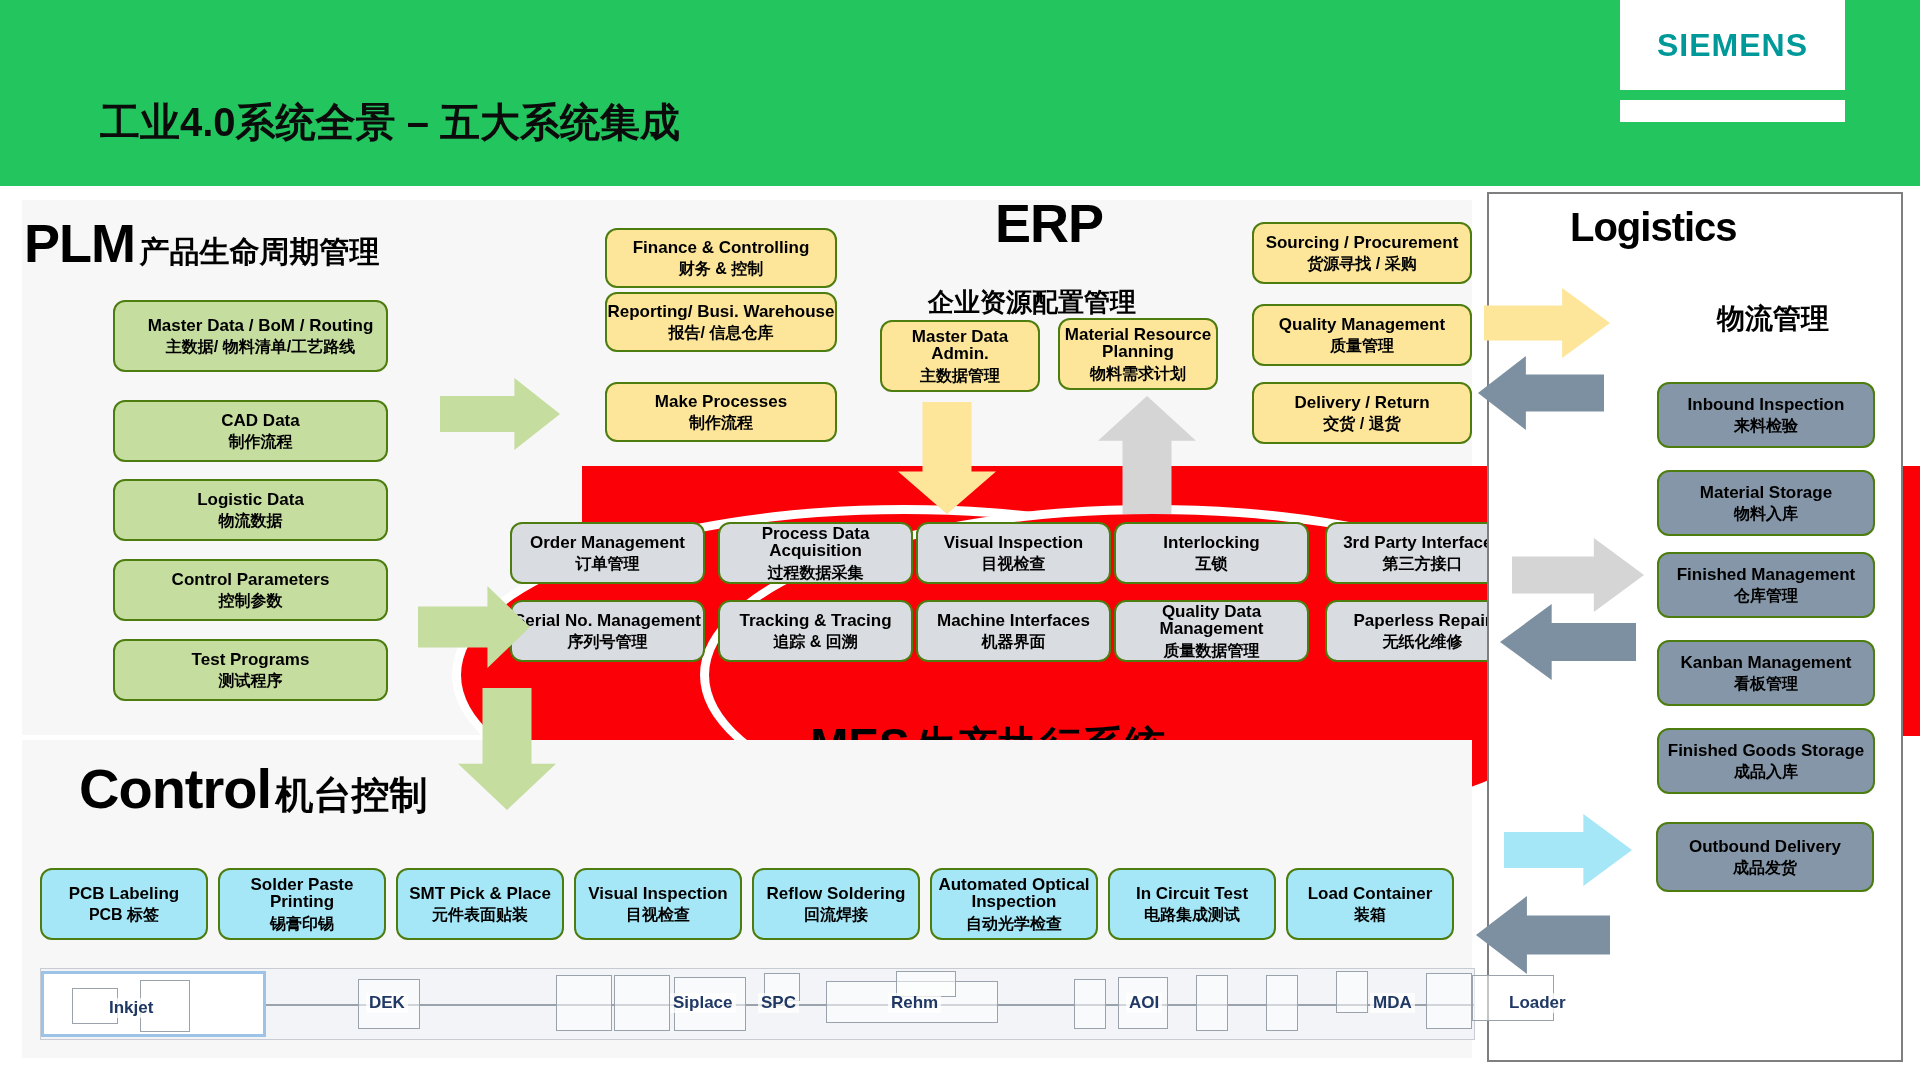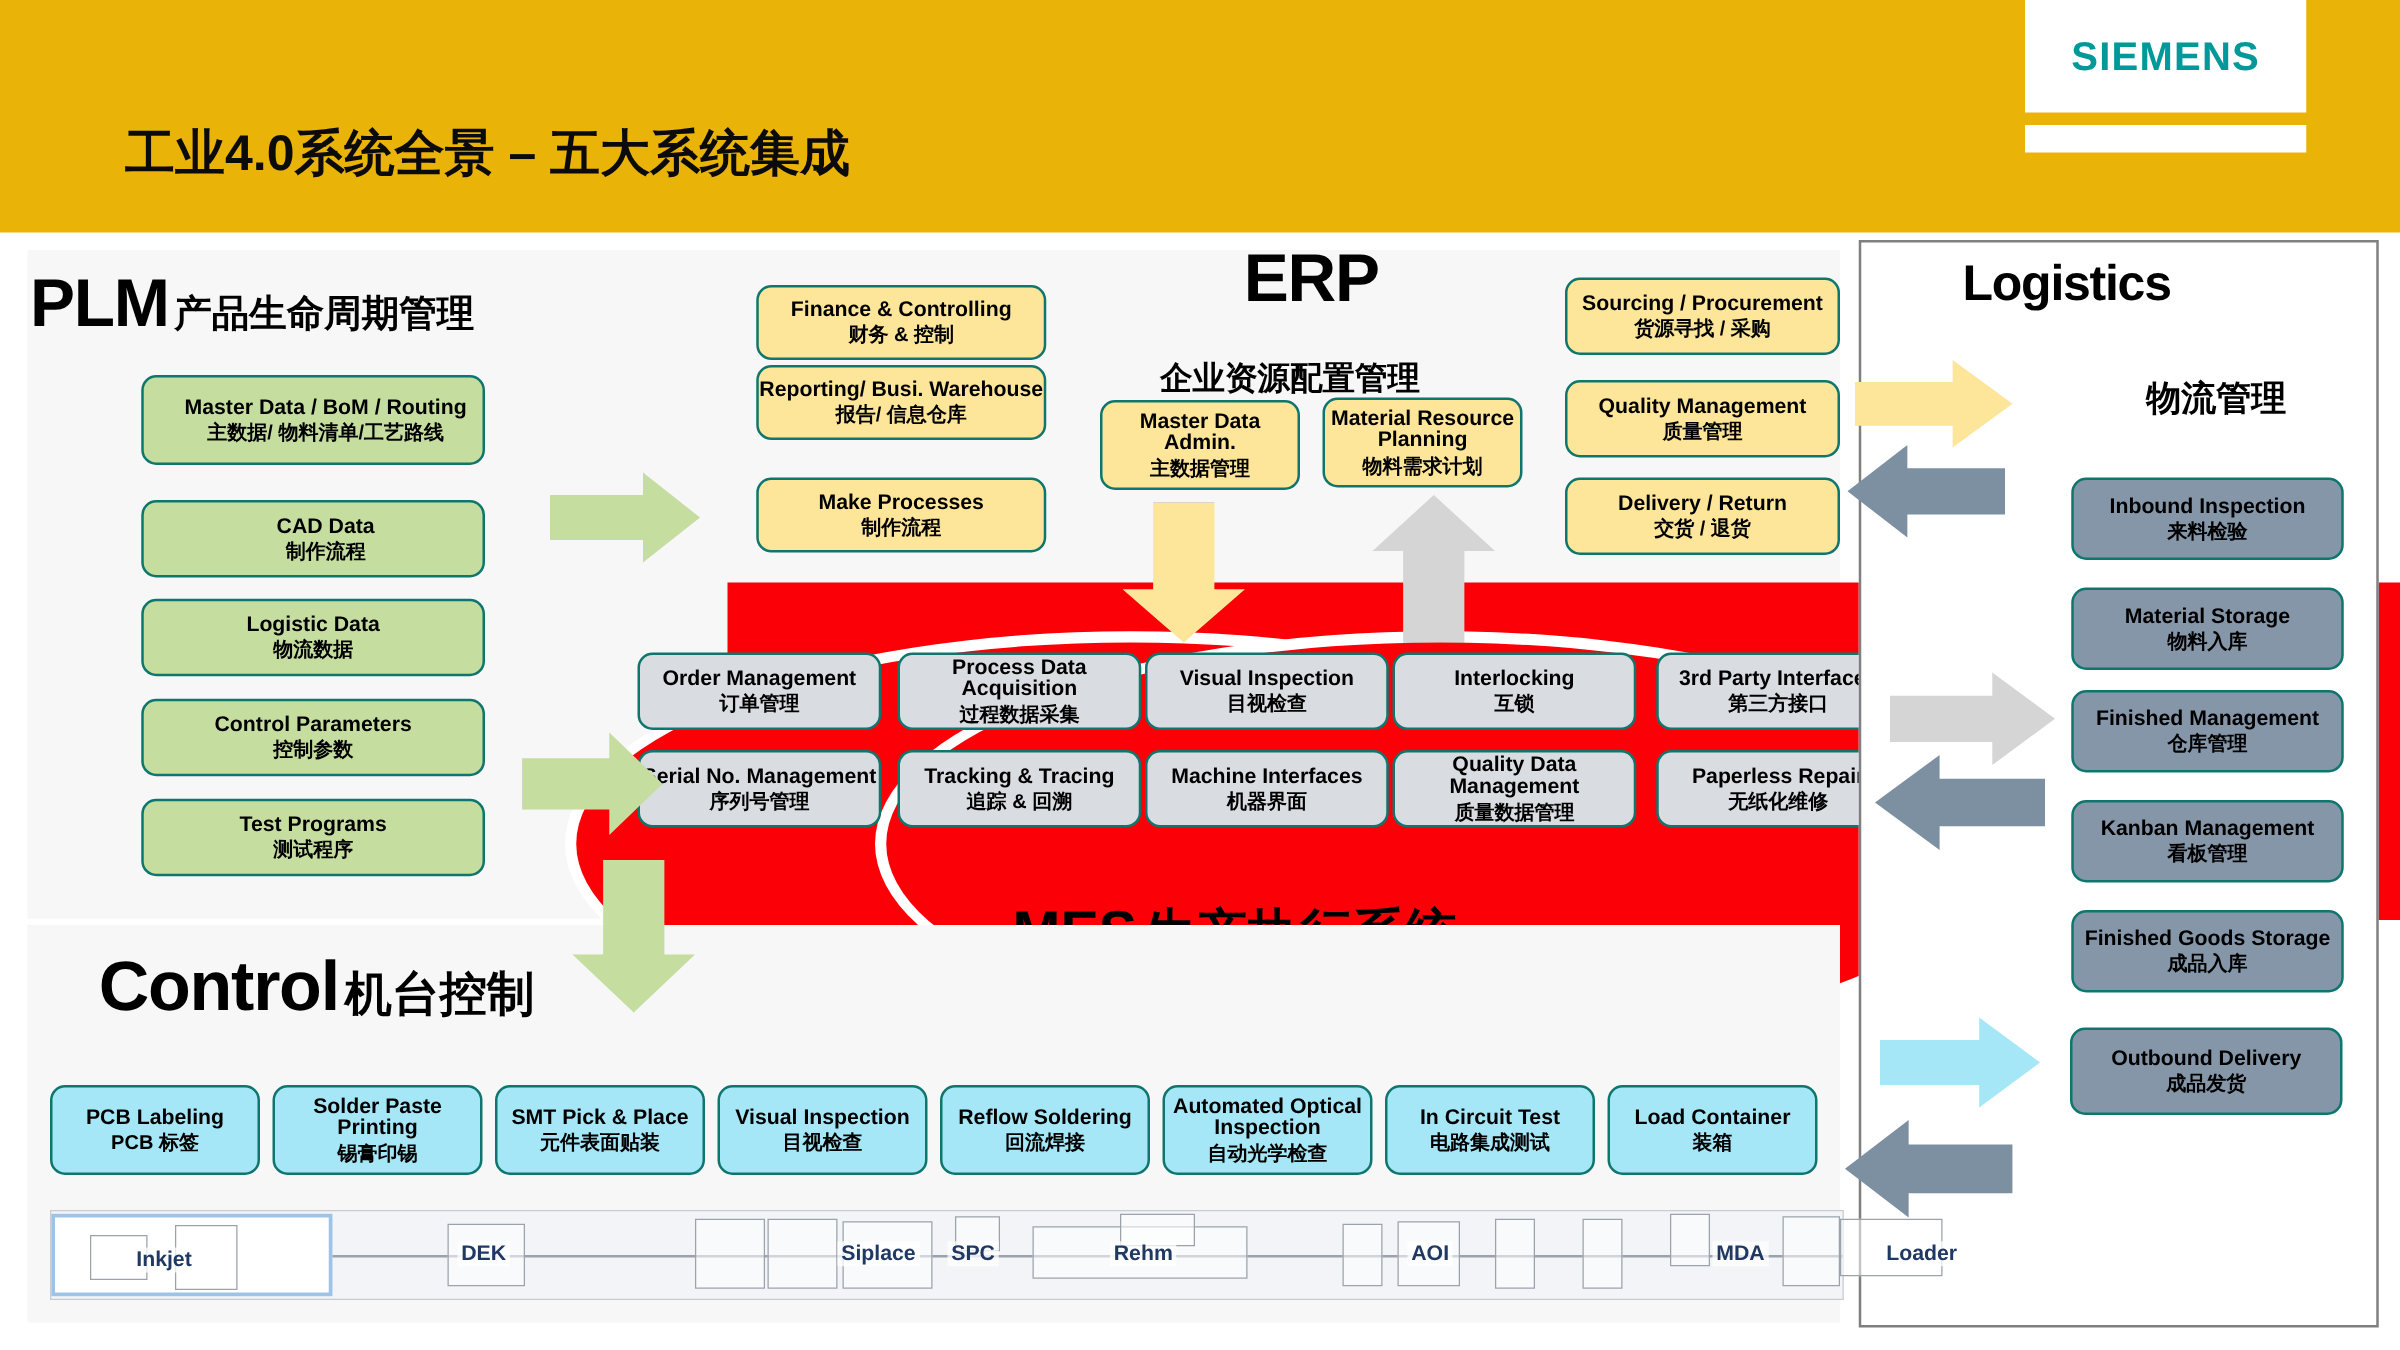"SIEMENS" #header { background: #eab308 -> #22c55e }
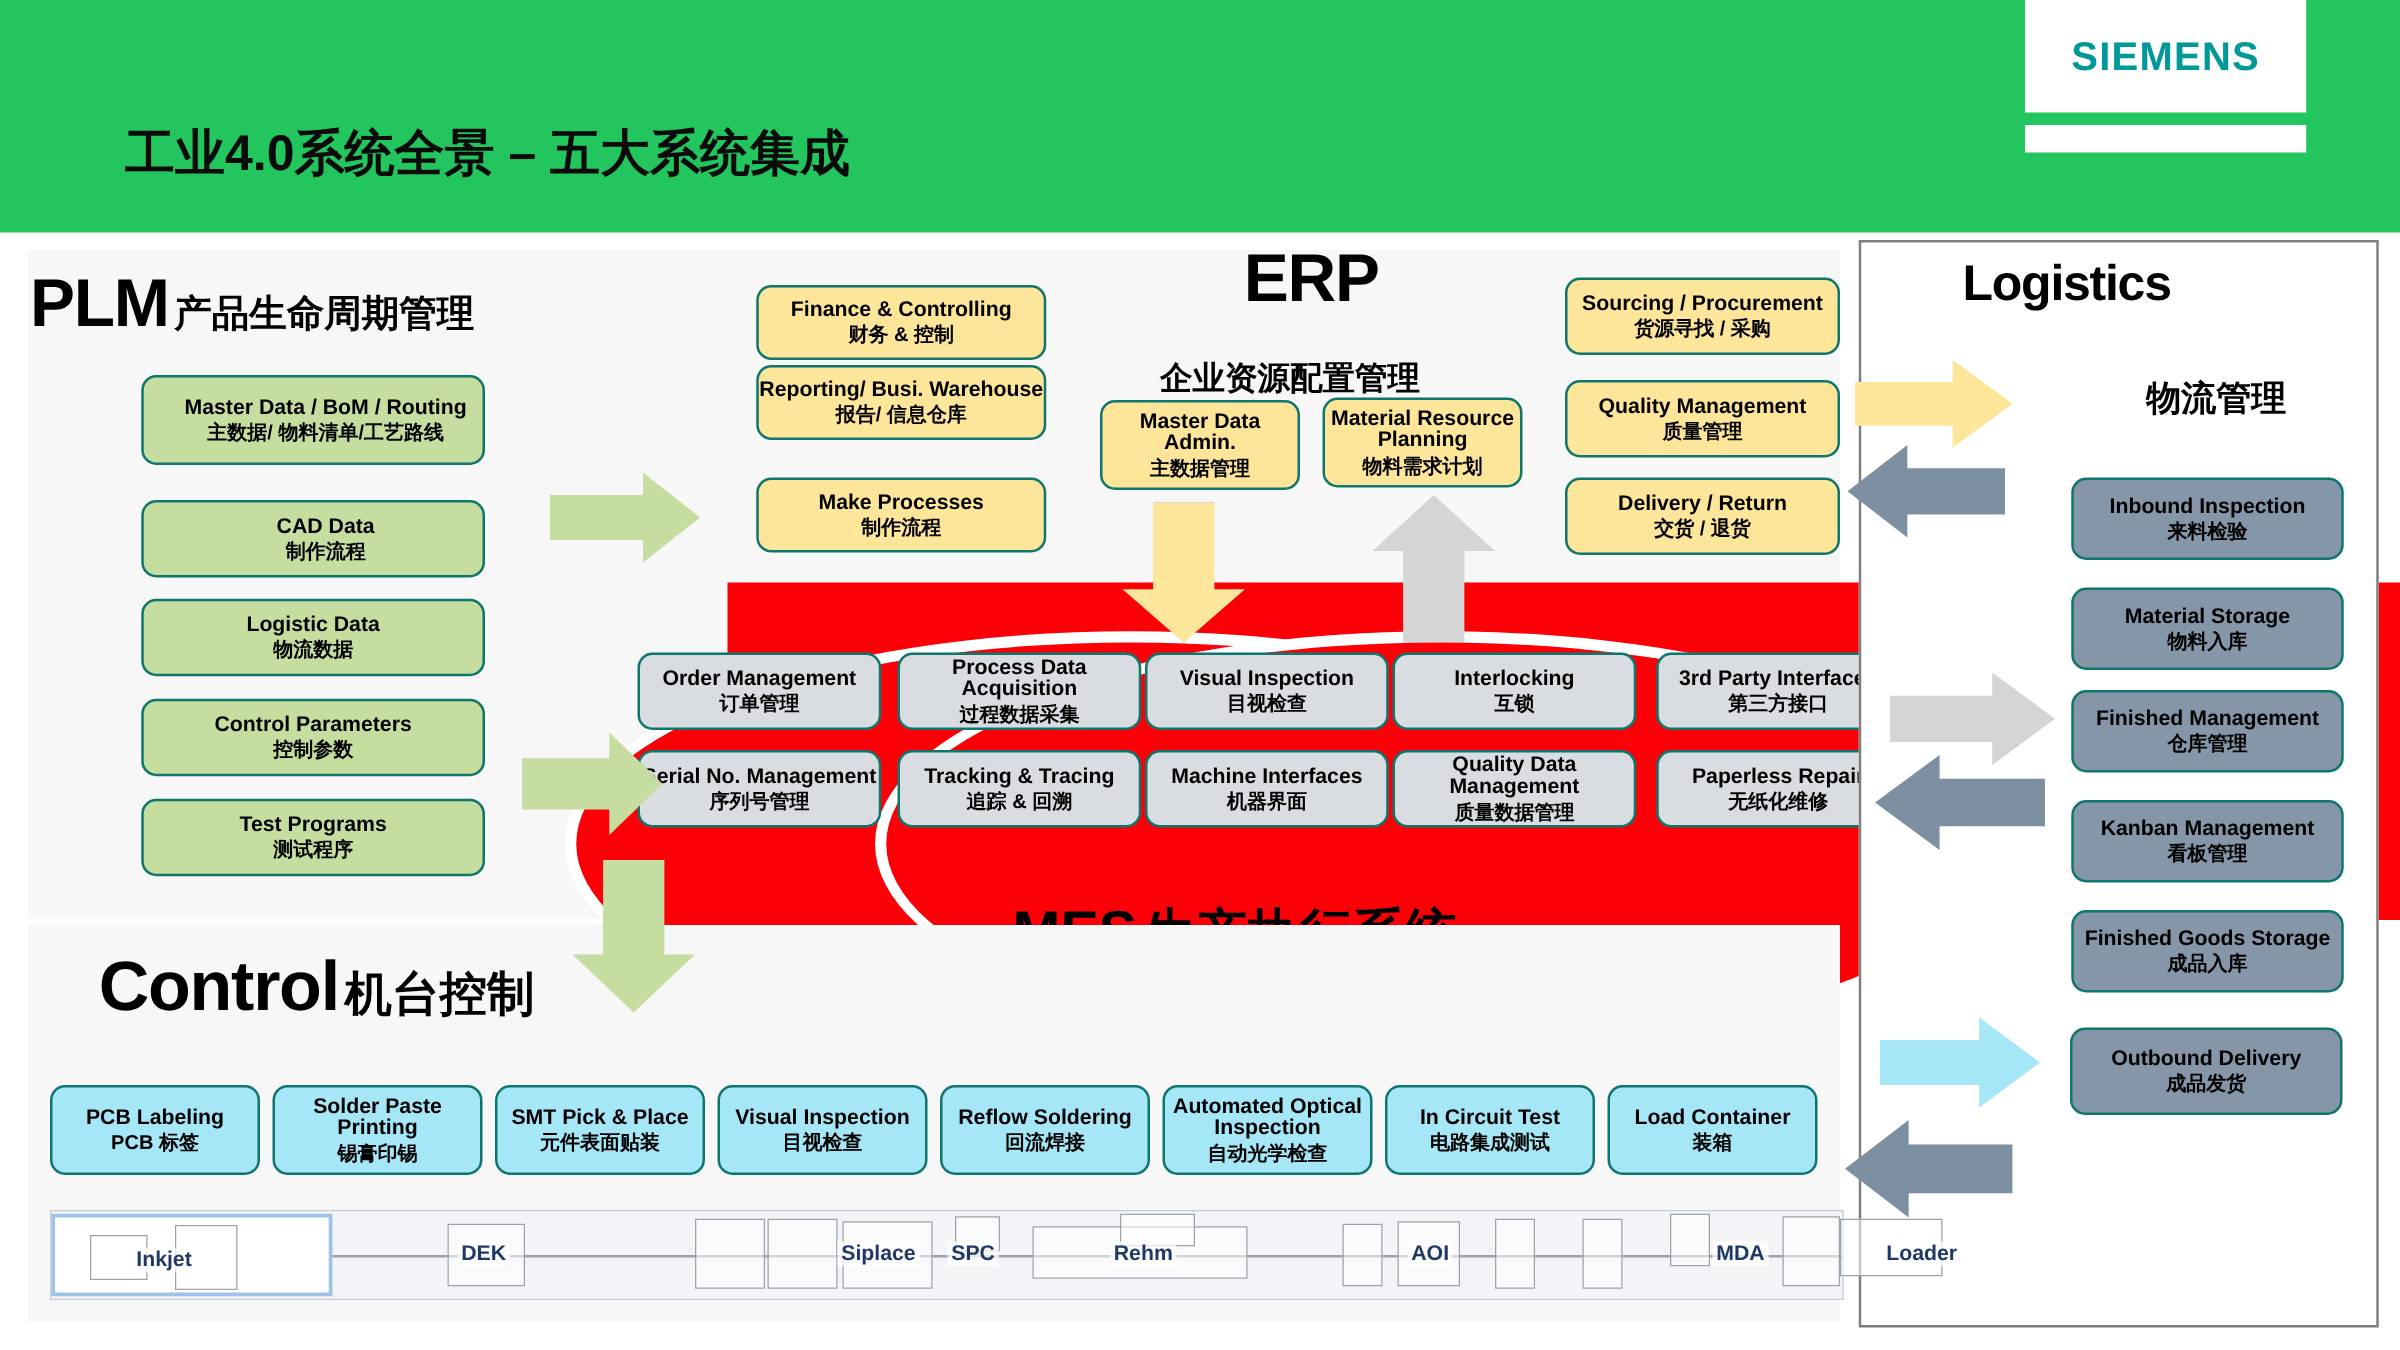"Finance & Controlling" .rbox { border: 2px solid #0f766e -> 2px solid #4d7c0f }
